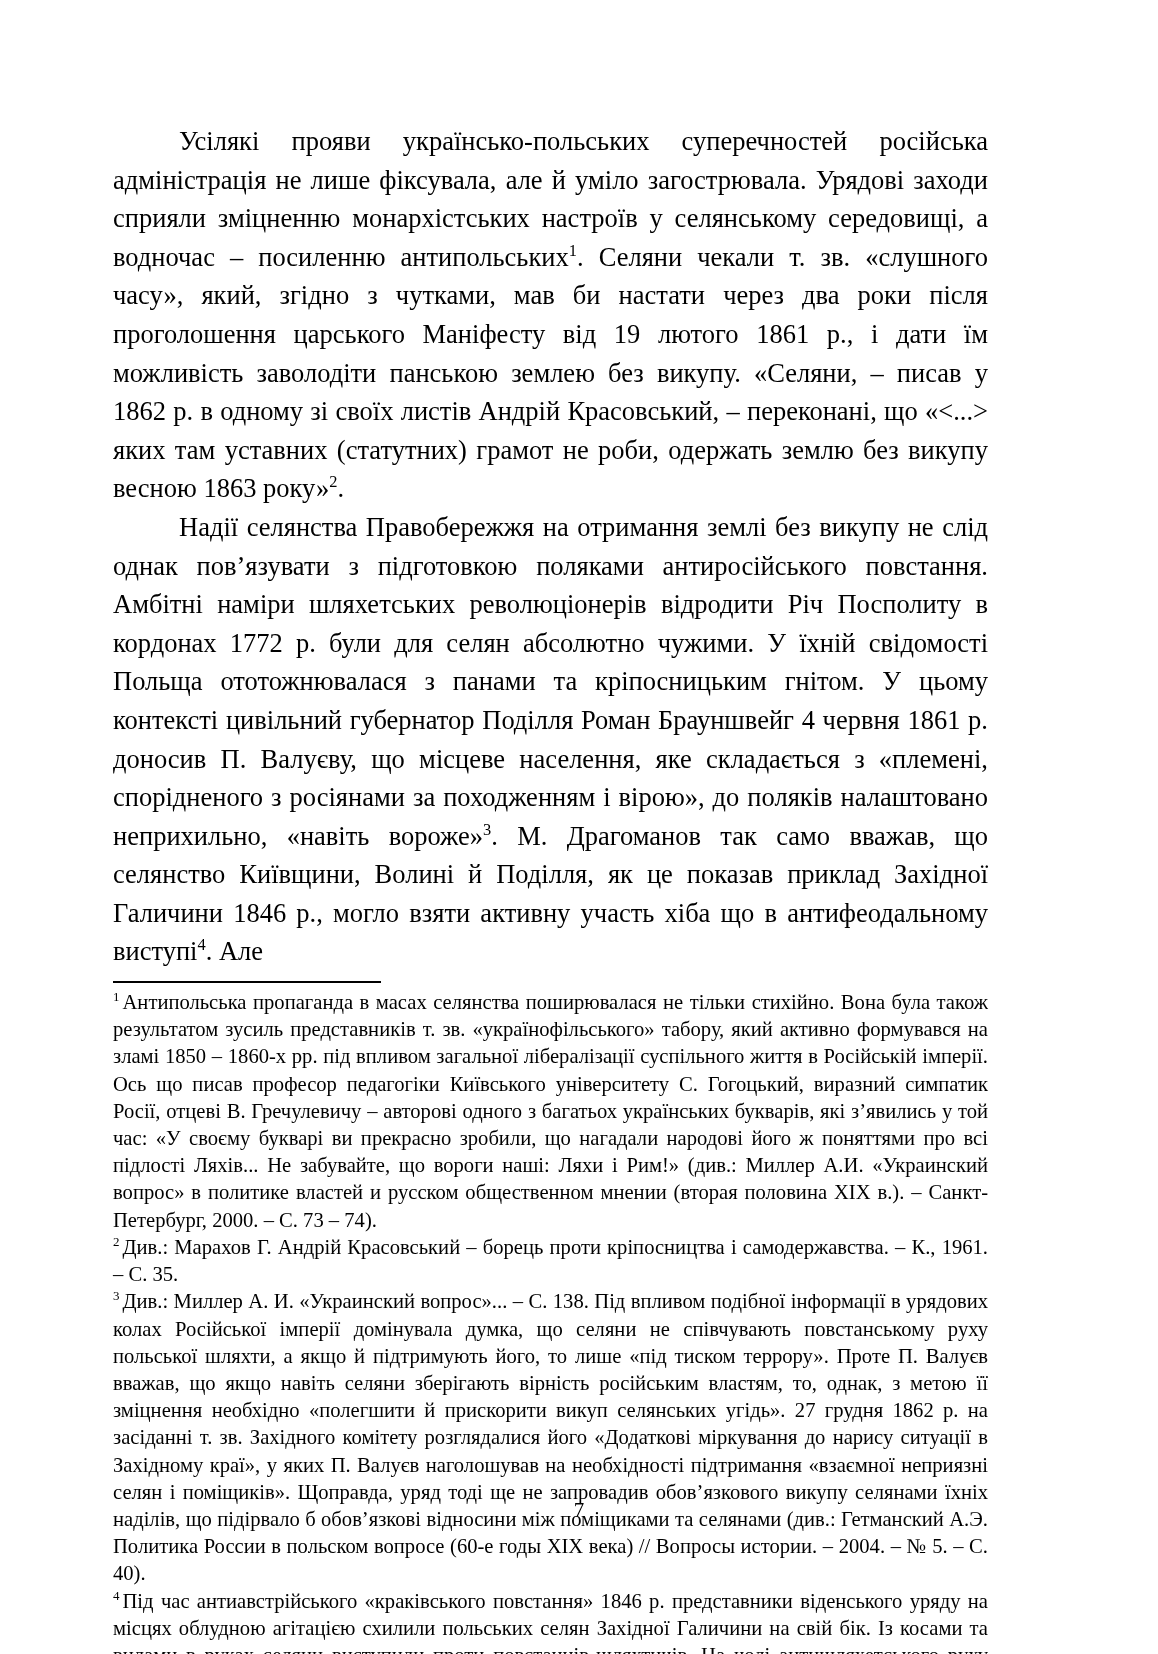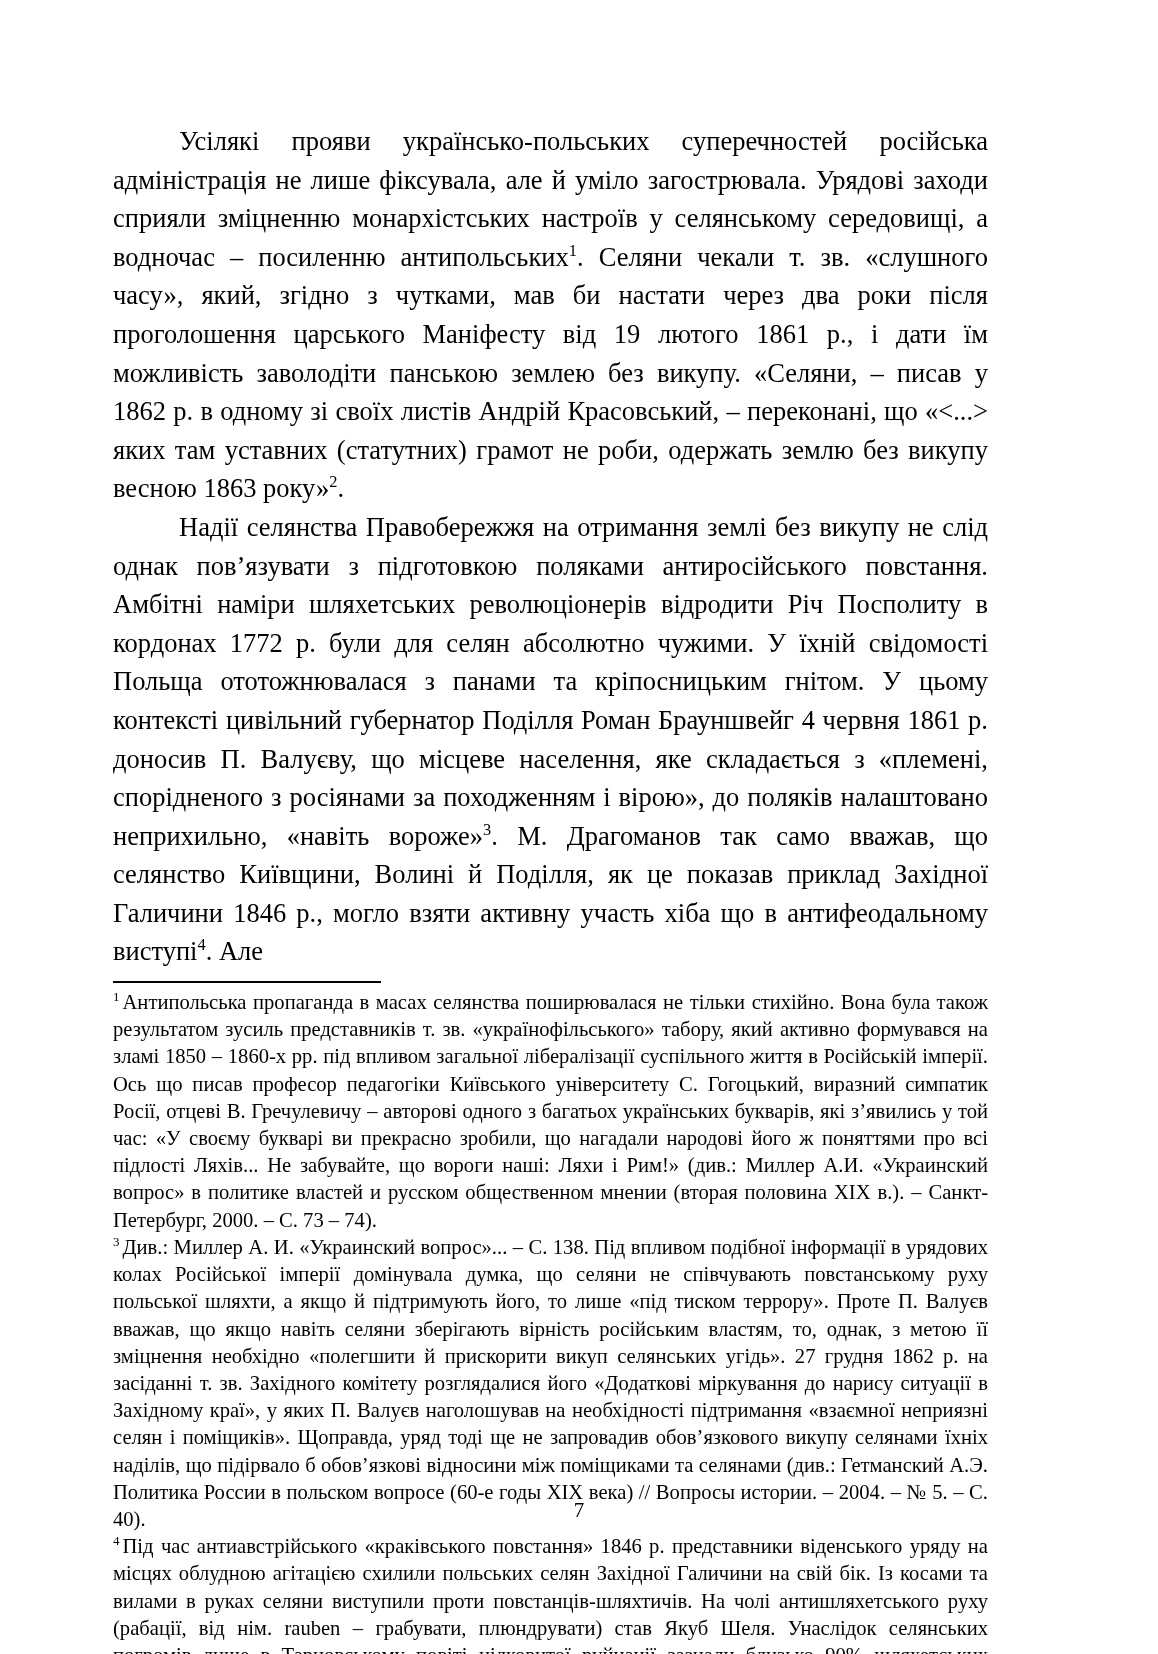"2 Див.: Марахов Г. Андрій" p { html: none -> <p><sup>2</sup>Див.: Марахов Г. Андрій Красовський – борець проти кріпосництва і самодержавства. – К., 1961. – С. 35.</p> }
